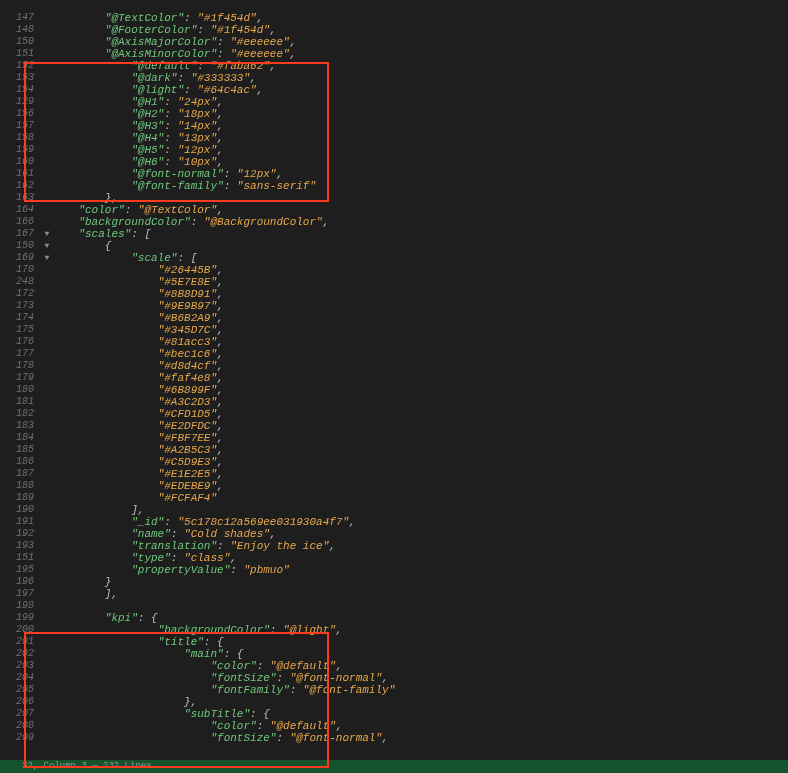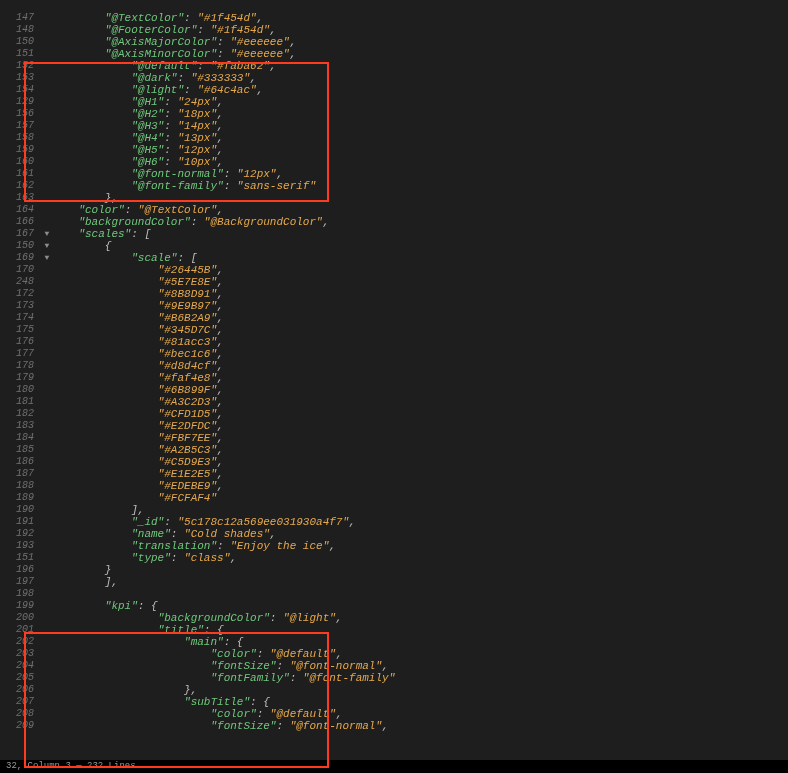"195" div.line { html: none -> <div> <div>195</div> <div></div> <div> <span>"propertyValue"</span><span>: </span><span>"pbmuo"</span><span></span></div> </div> }
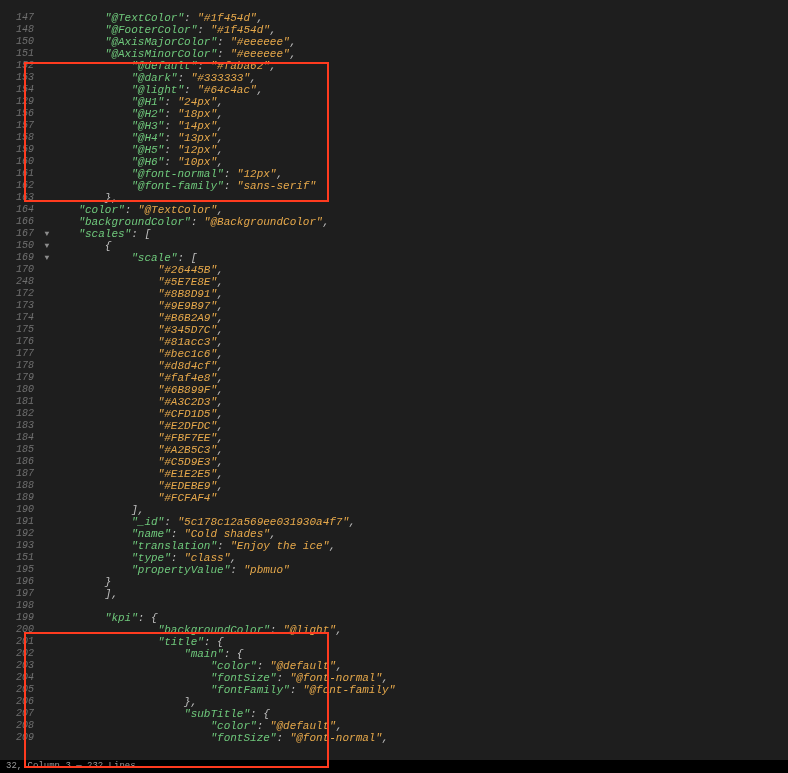"32, Column 3 — 232" .statusbar { background: #000000 -> #14532d; padding-left: 6px -> 22px }
